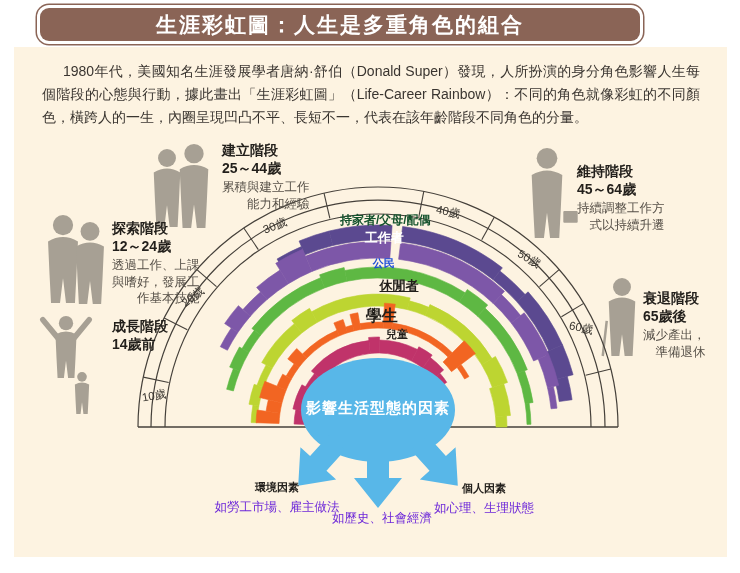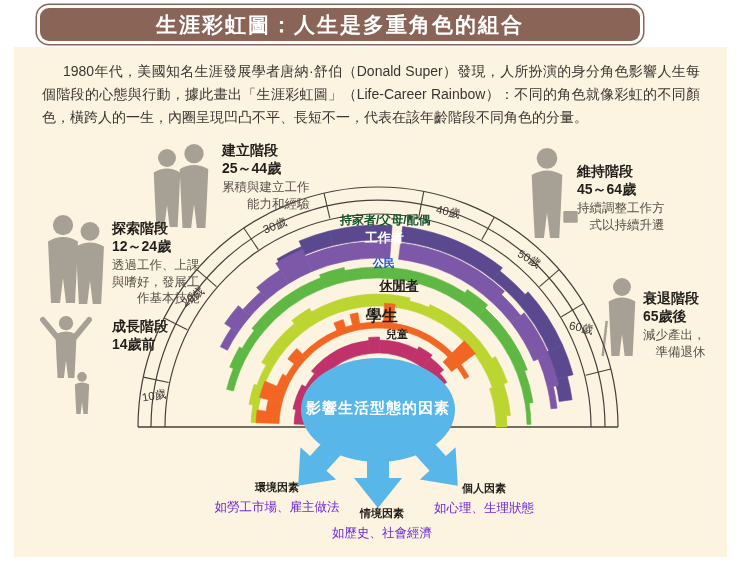"情境因素" div.t { html: <div>情境因素</div> -> none }
